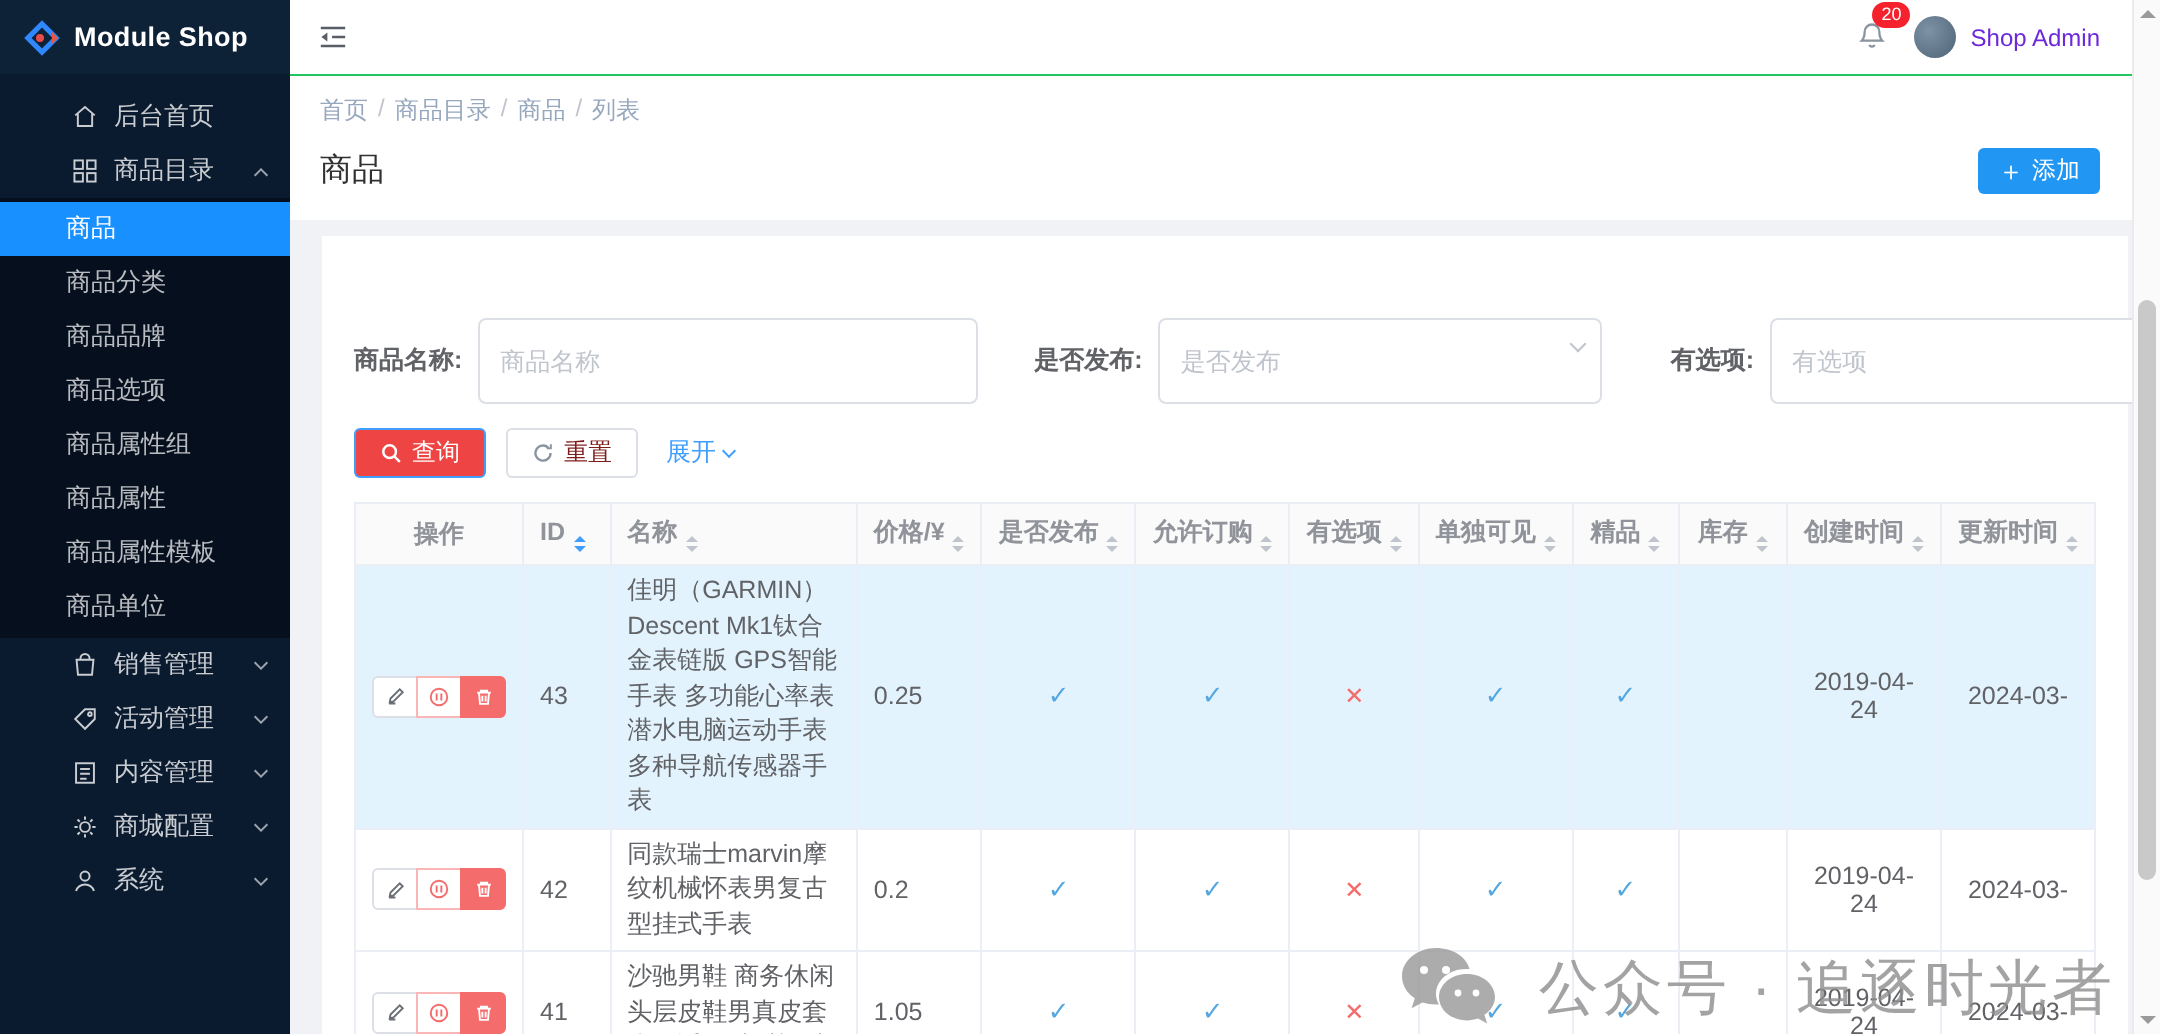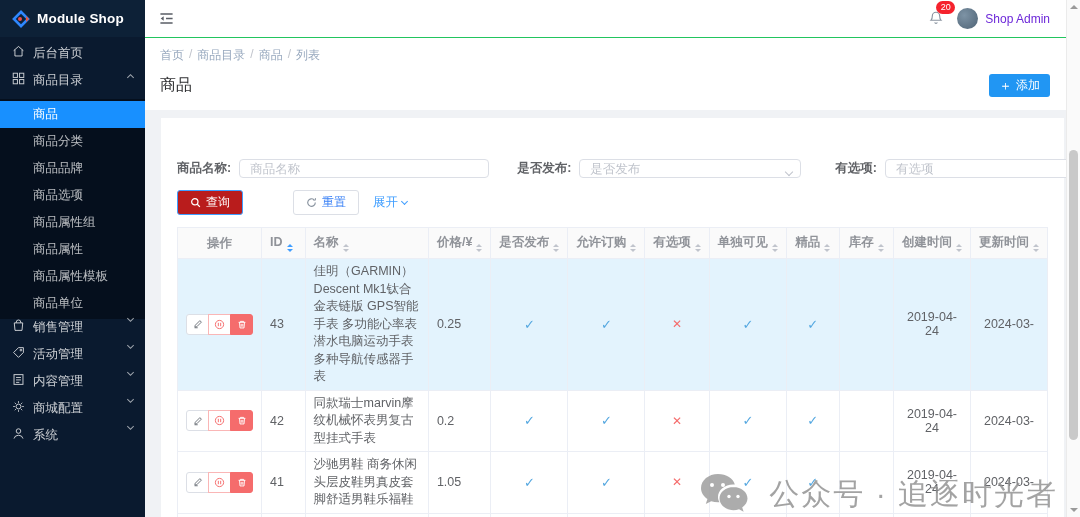"后台首页" .menu-item { align-items: flex-start -> center; margin-left: none -> 24px }
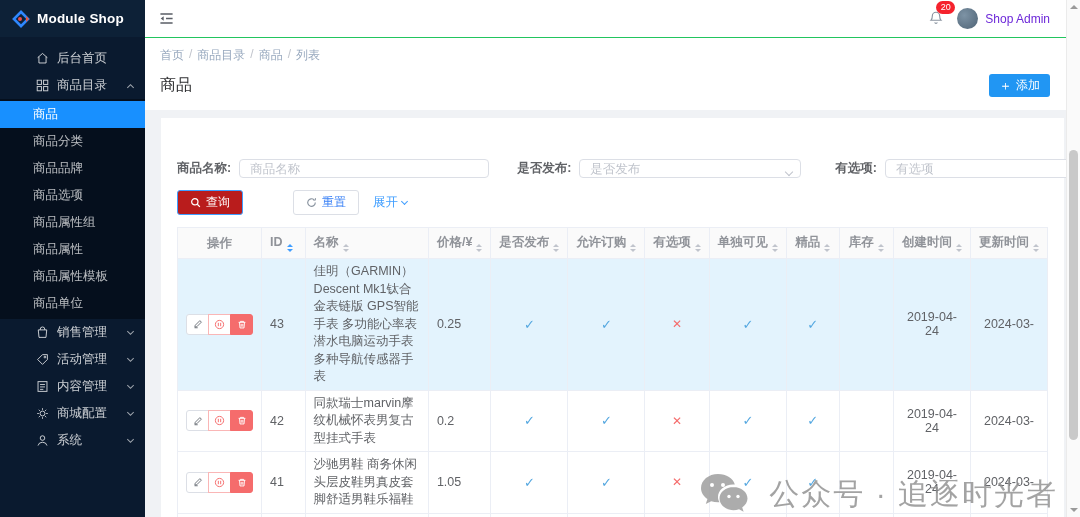"商品名称" .f-input input { height: 19px -> 43px }
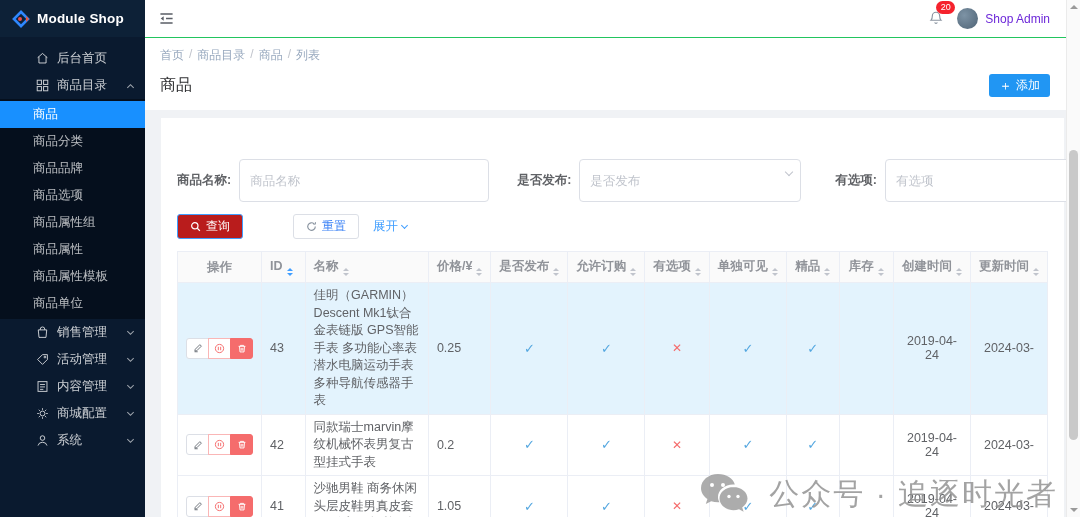"查询" .btn-primary { background: #b91c1c -> #ef4444 }
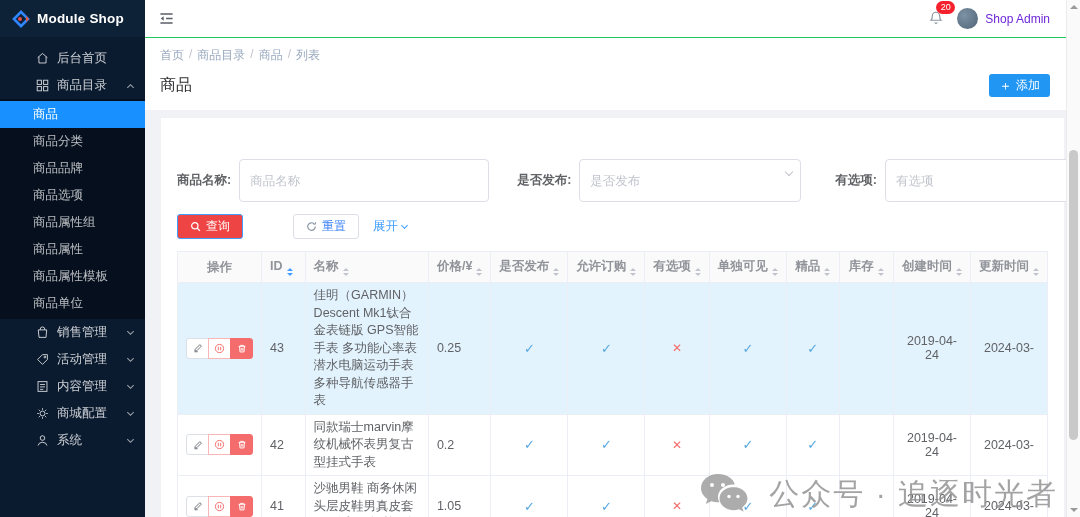"重置" .btn-plain { color: #3b82f6 -> #7f1d1d; margin-left: 40px -> none }
